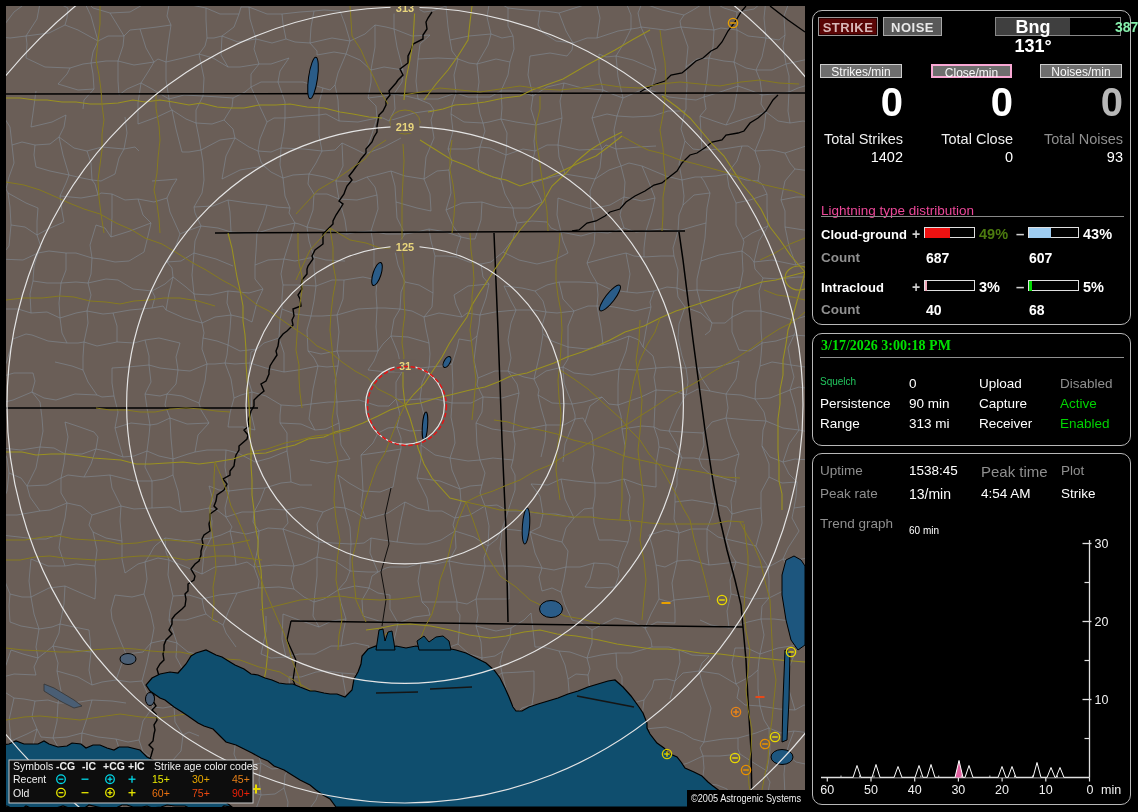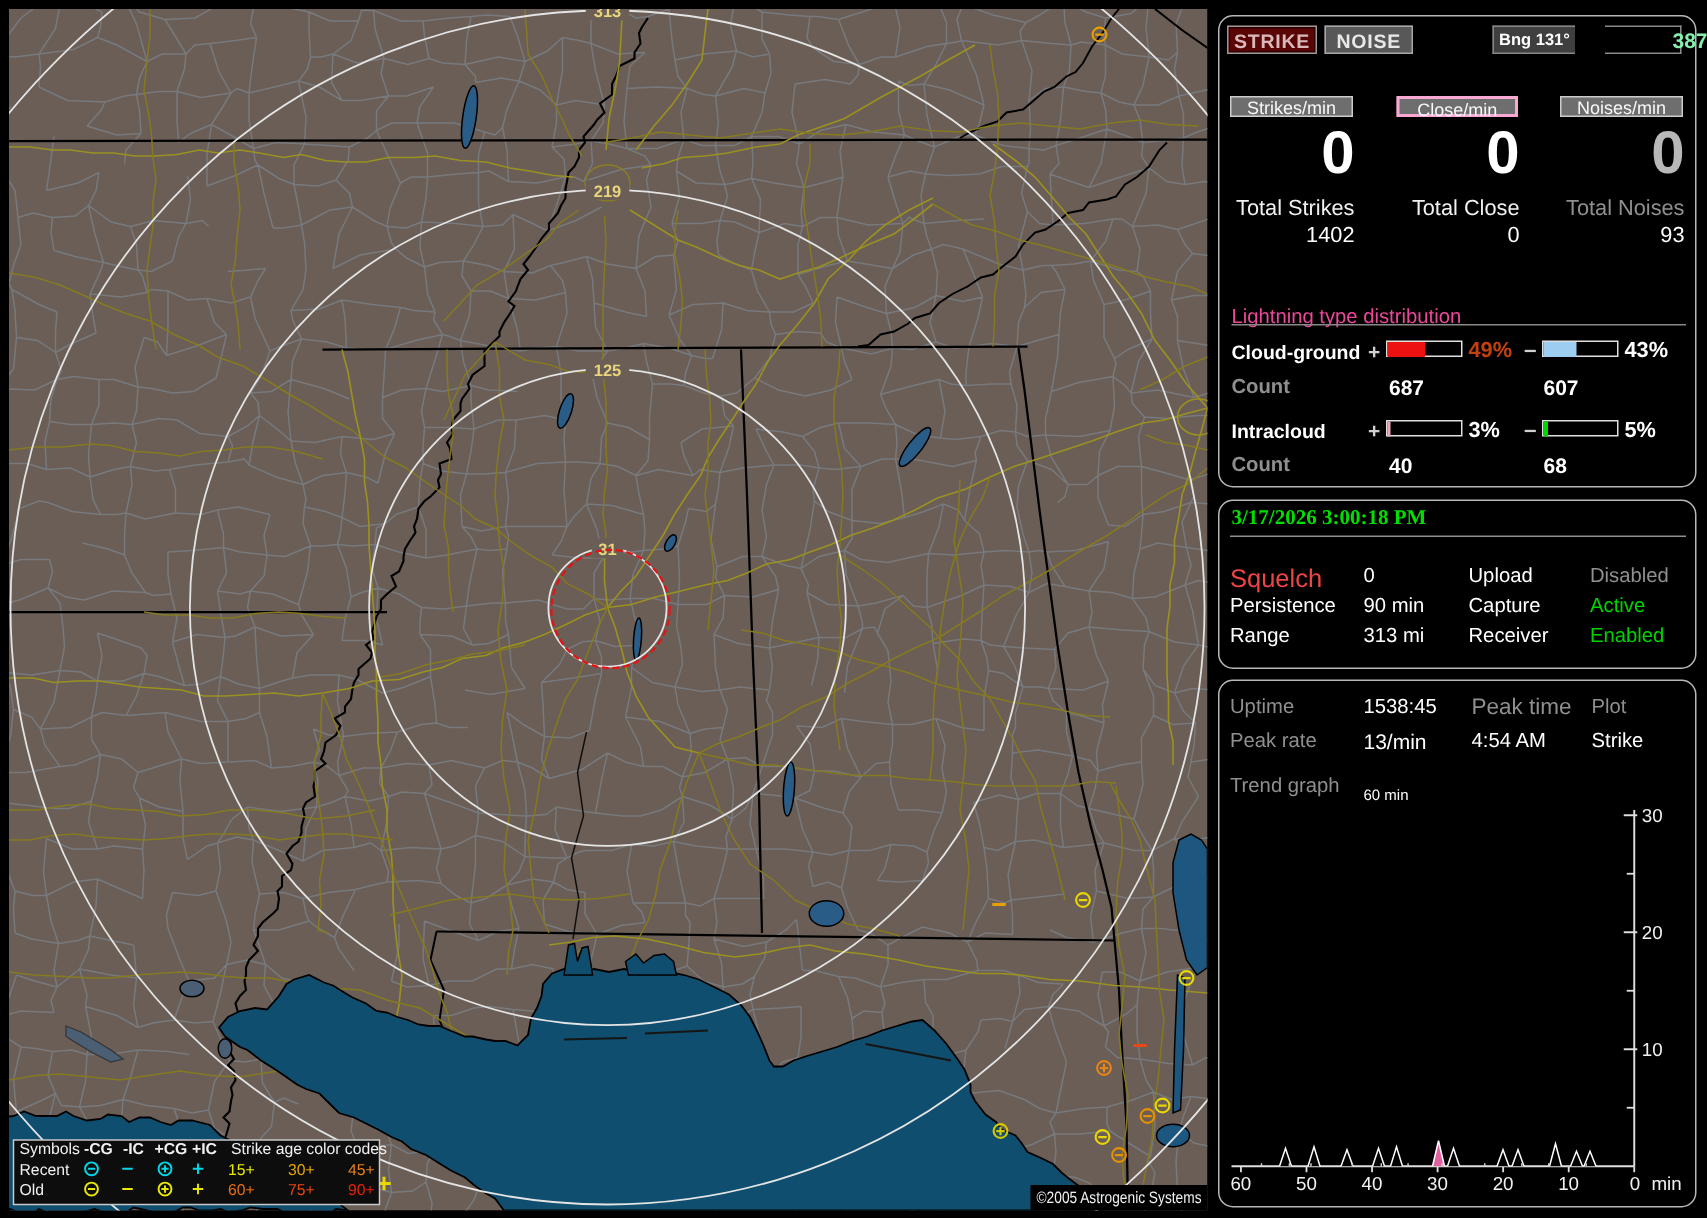"Bng 131°" div { font-size: 11px -> 18px; width: 55px -> 75px }
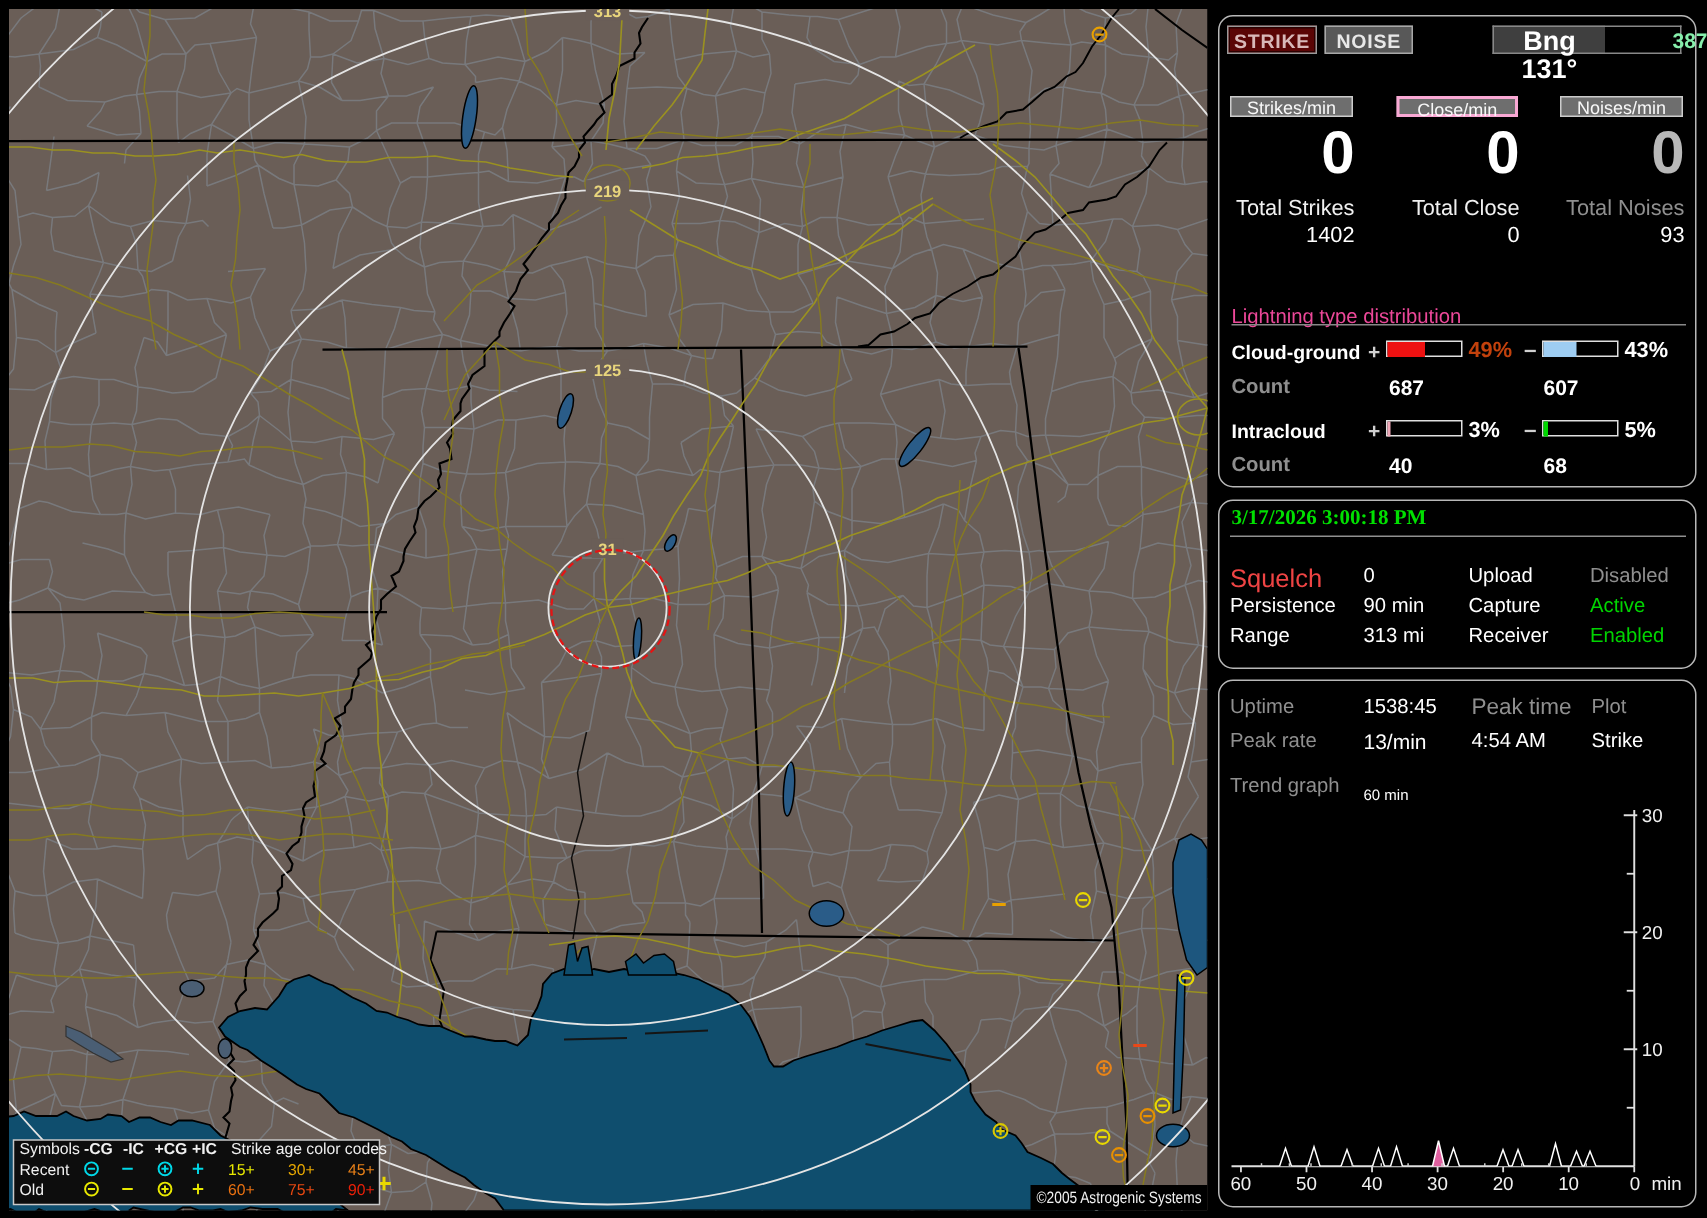"49%" div { color: #c2410c -> #4d7c0f }
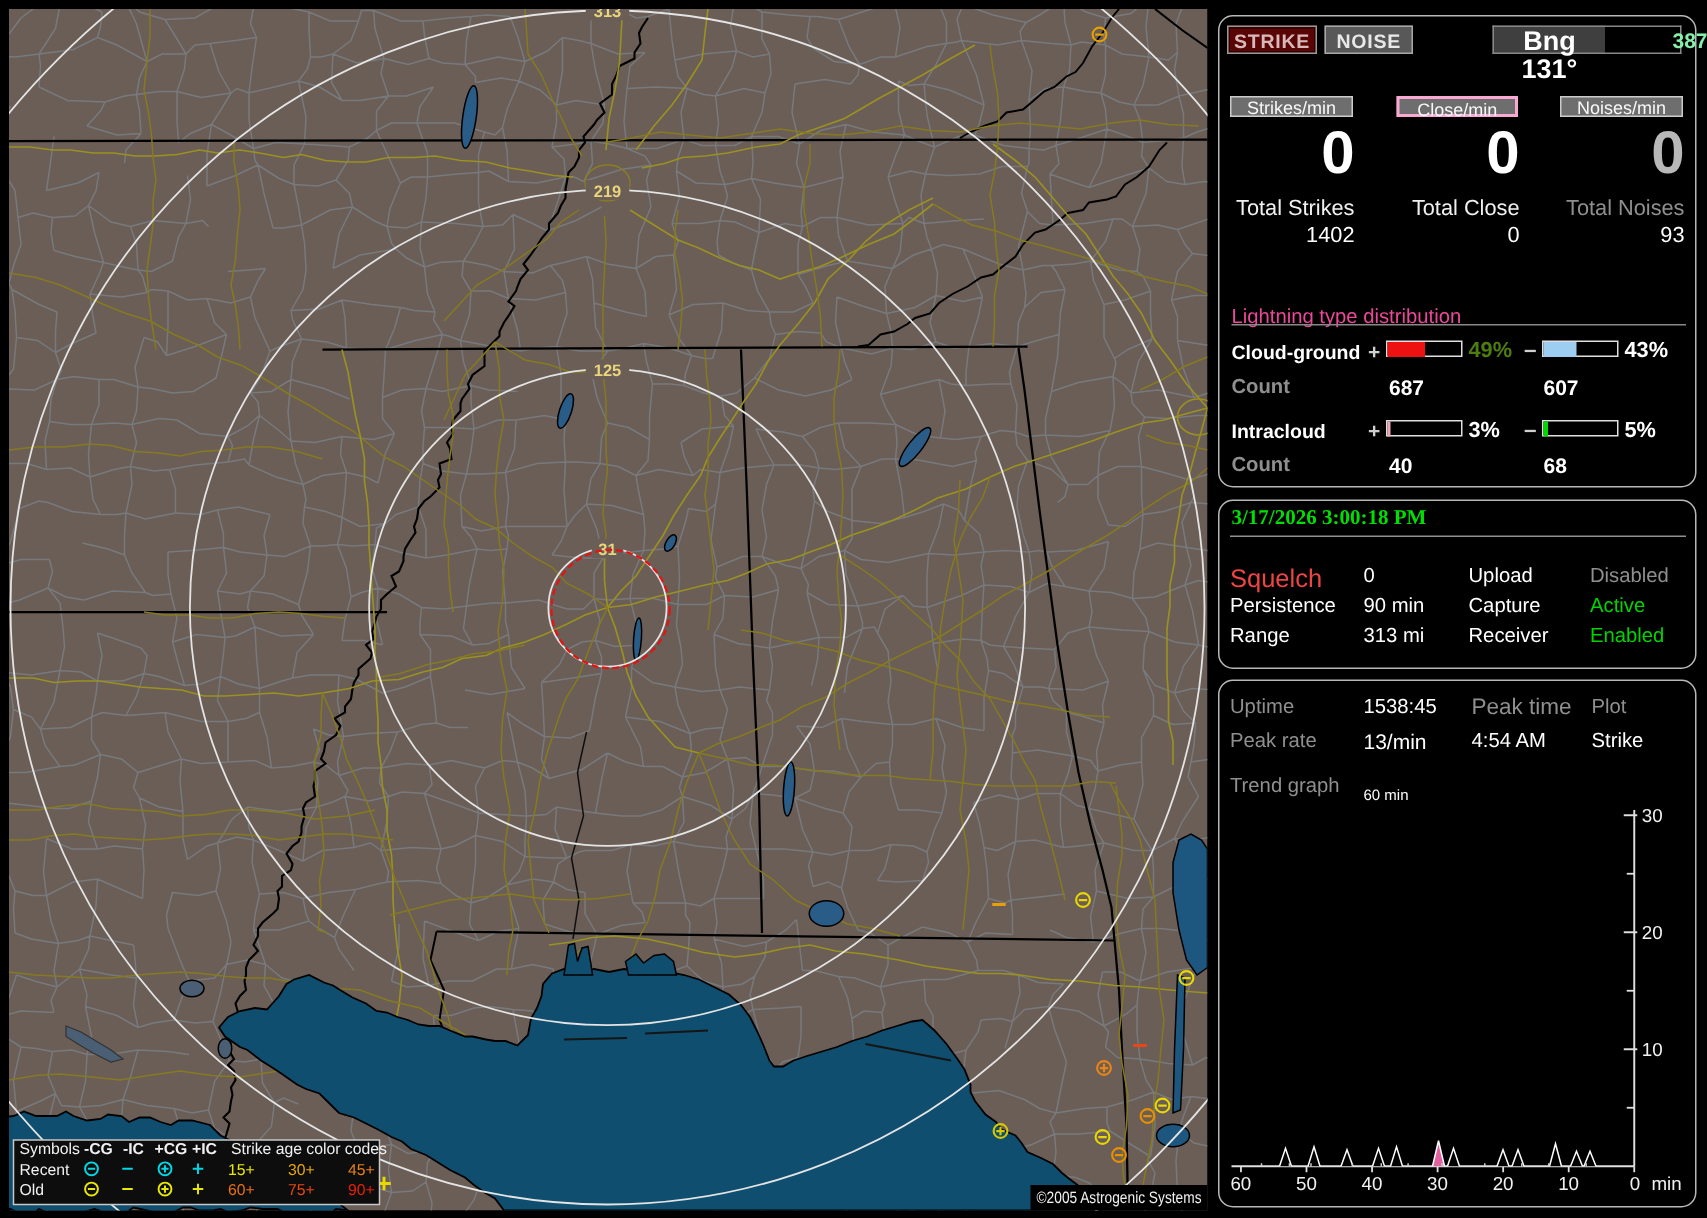"Squelch" div { color: #ef4444 -> #22c55e; font-size: 17px -> 10px }
